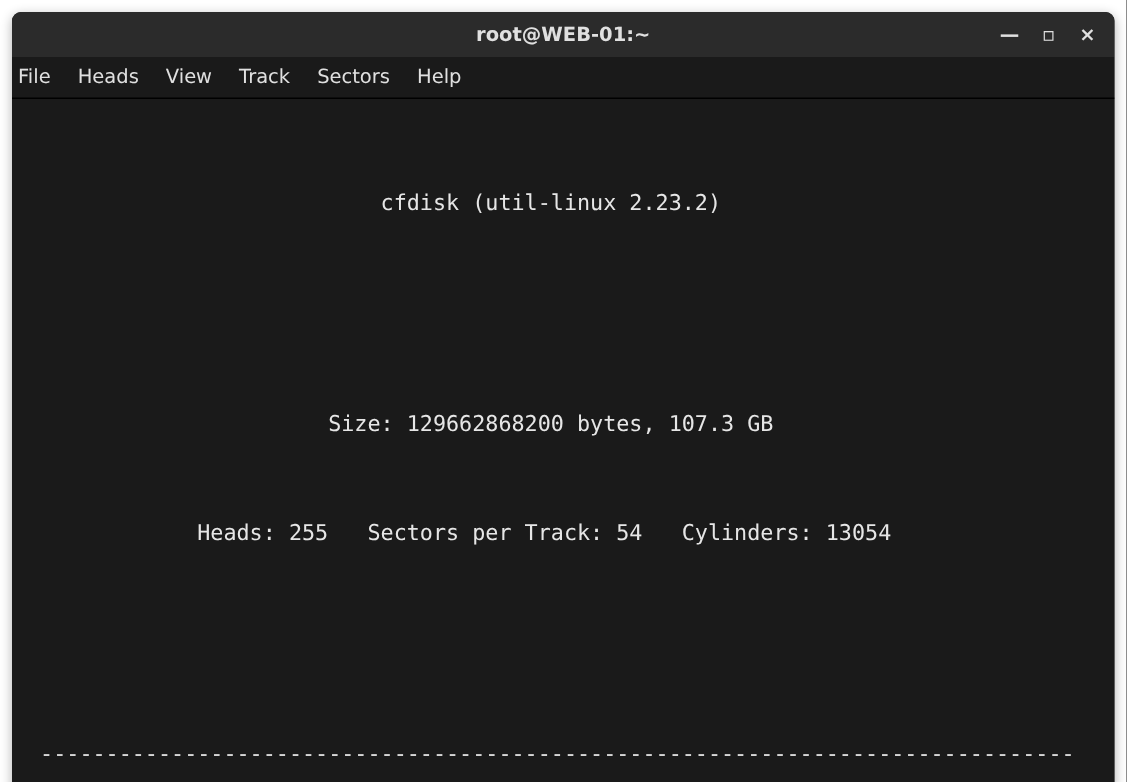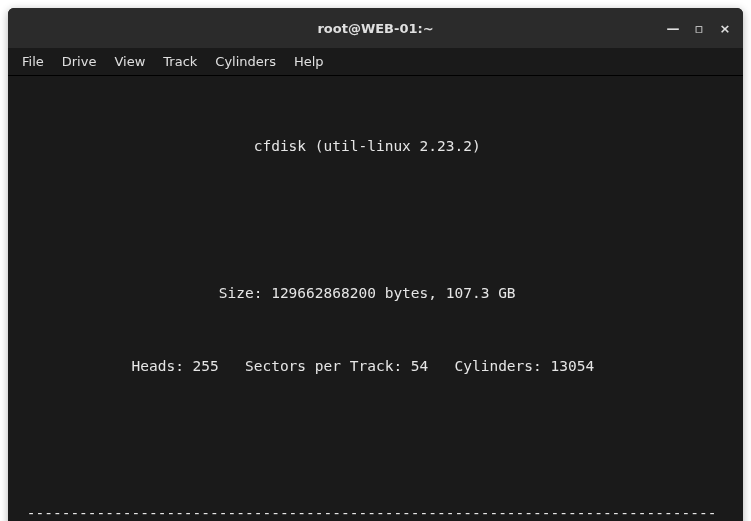"root@WEB-01:~" .titlebar { height: 40px -> 30px }
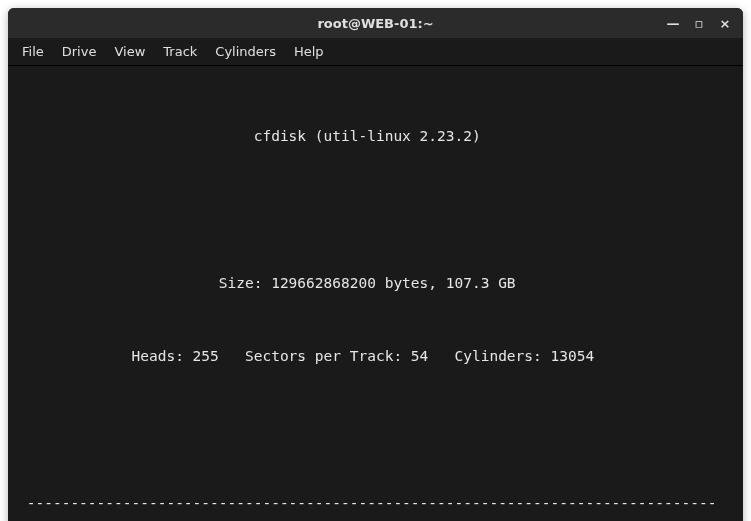"File" .menubar { padding: 6px 14px -> 6px 4px }
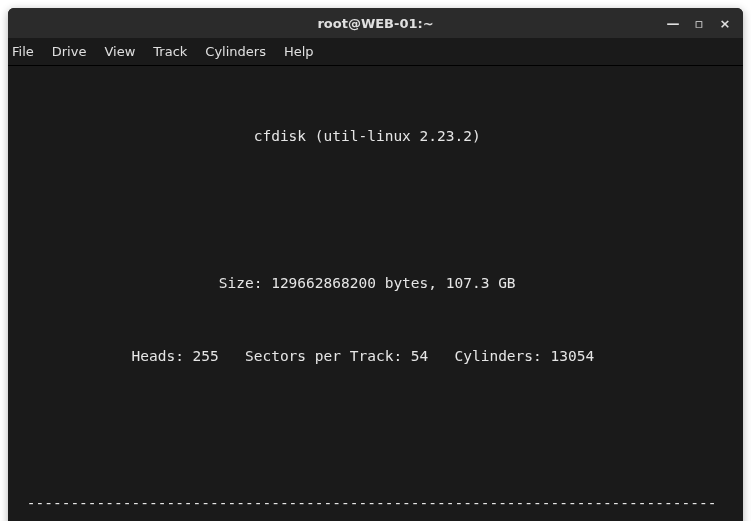"Drive" span { text: Drive -> Heads }
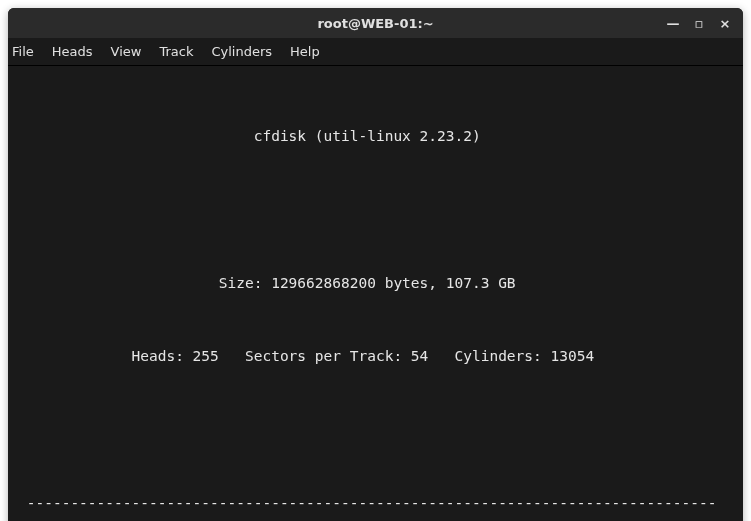"Cylinders" span { text: Cylinders -> Sectors }
